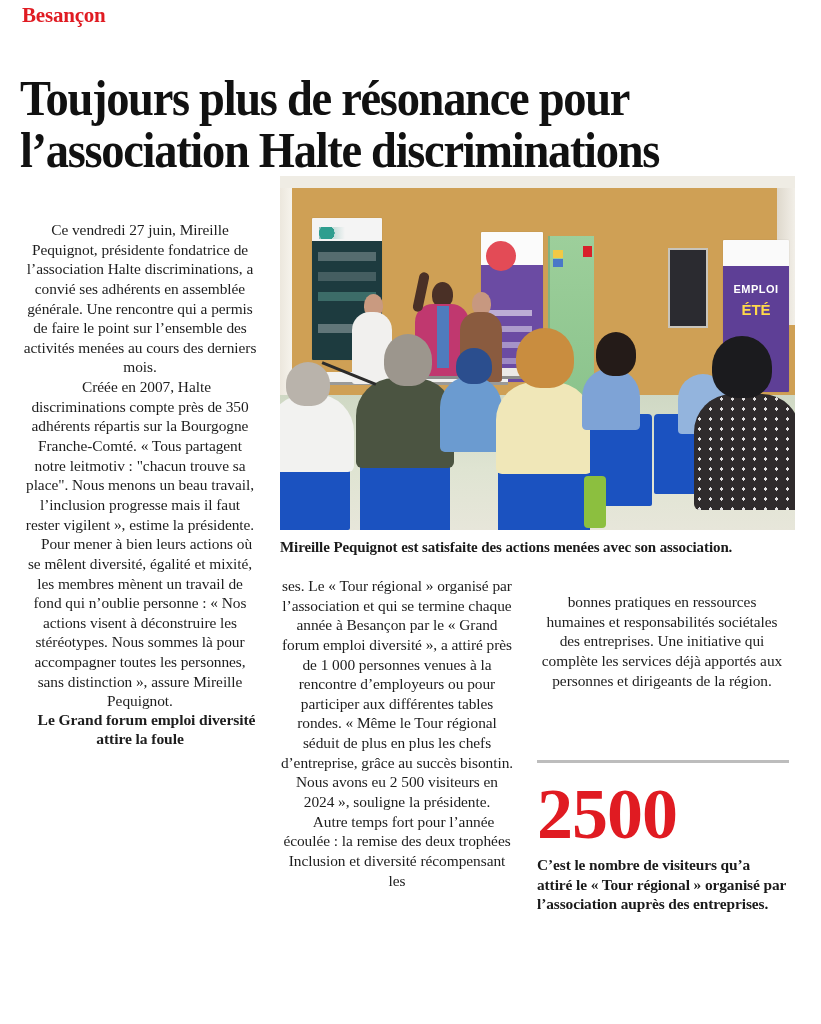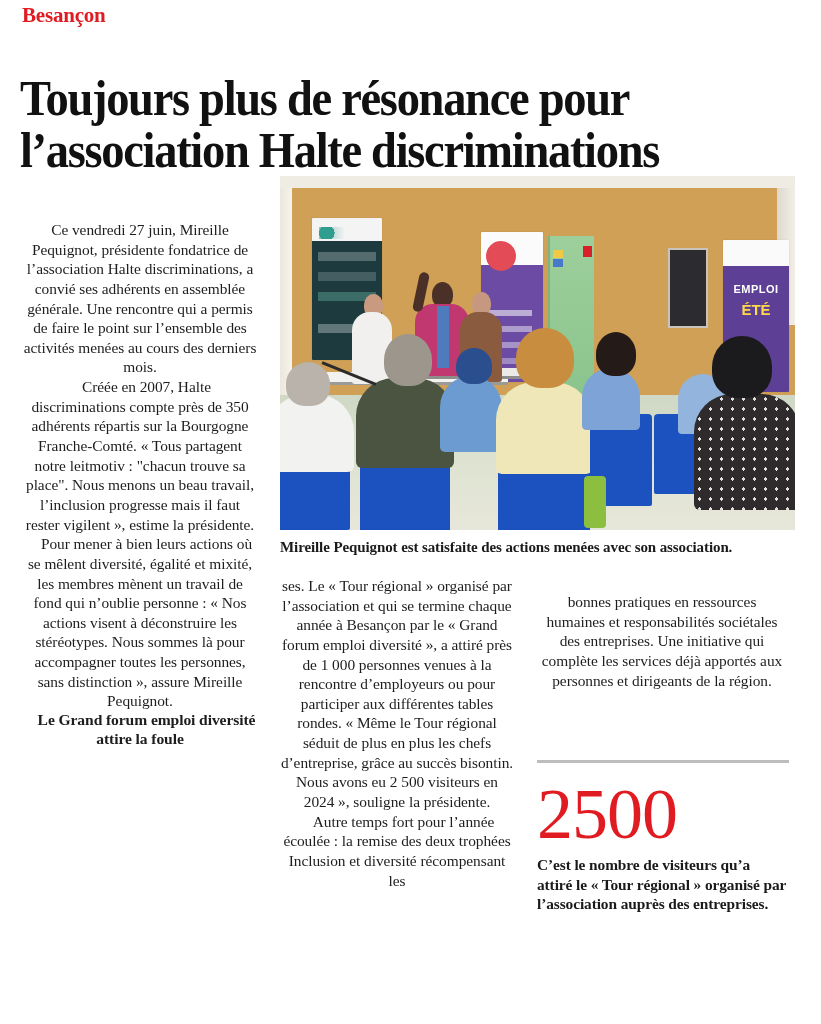"2500" .callout-number { font-weight: normal -> bold }
